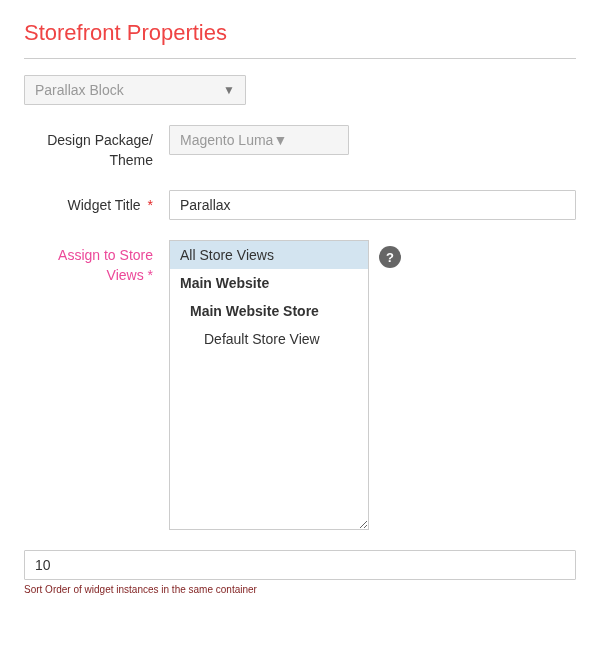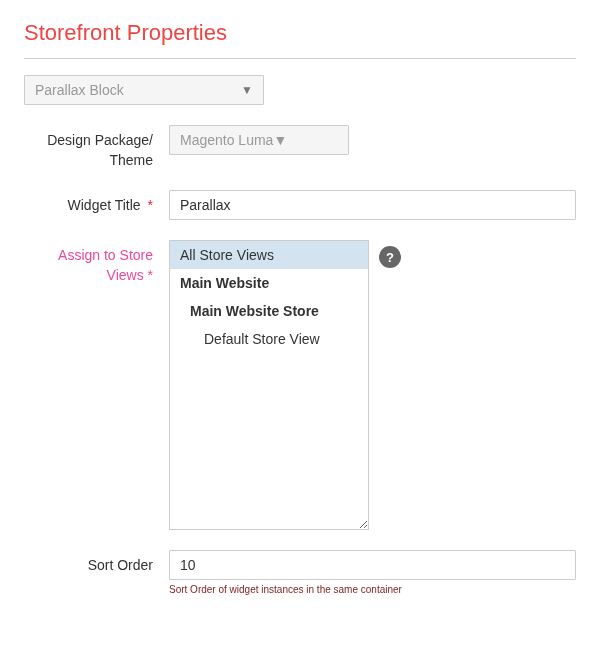"Parallax Block" .select-control { width: 240px -> 222px }
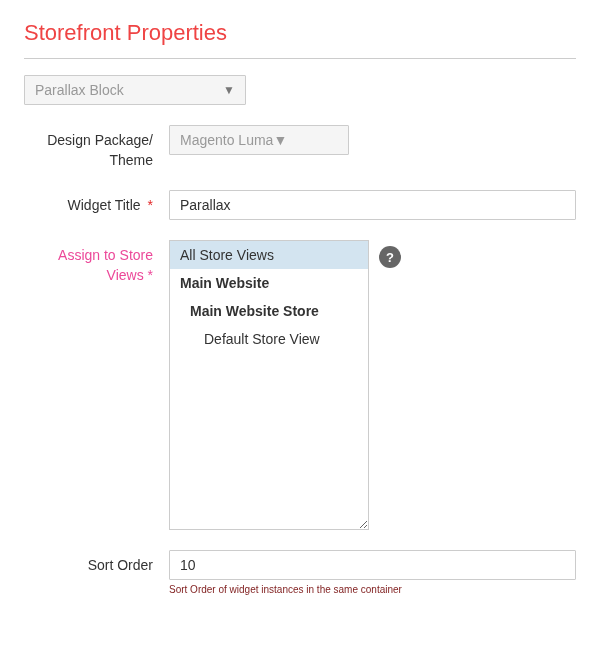"Sort Order" div.form-label { html: <div>Sort Order</div> -> none }
